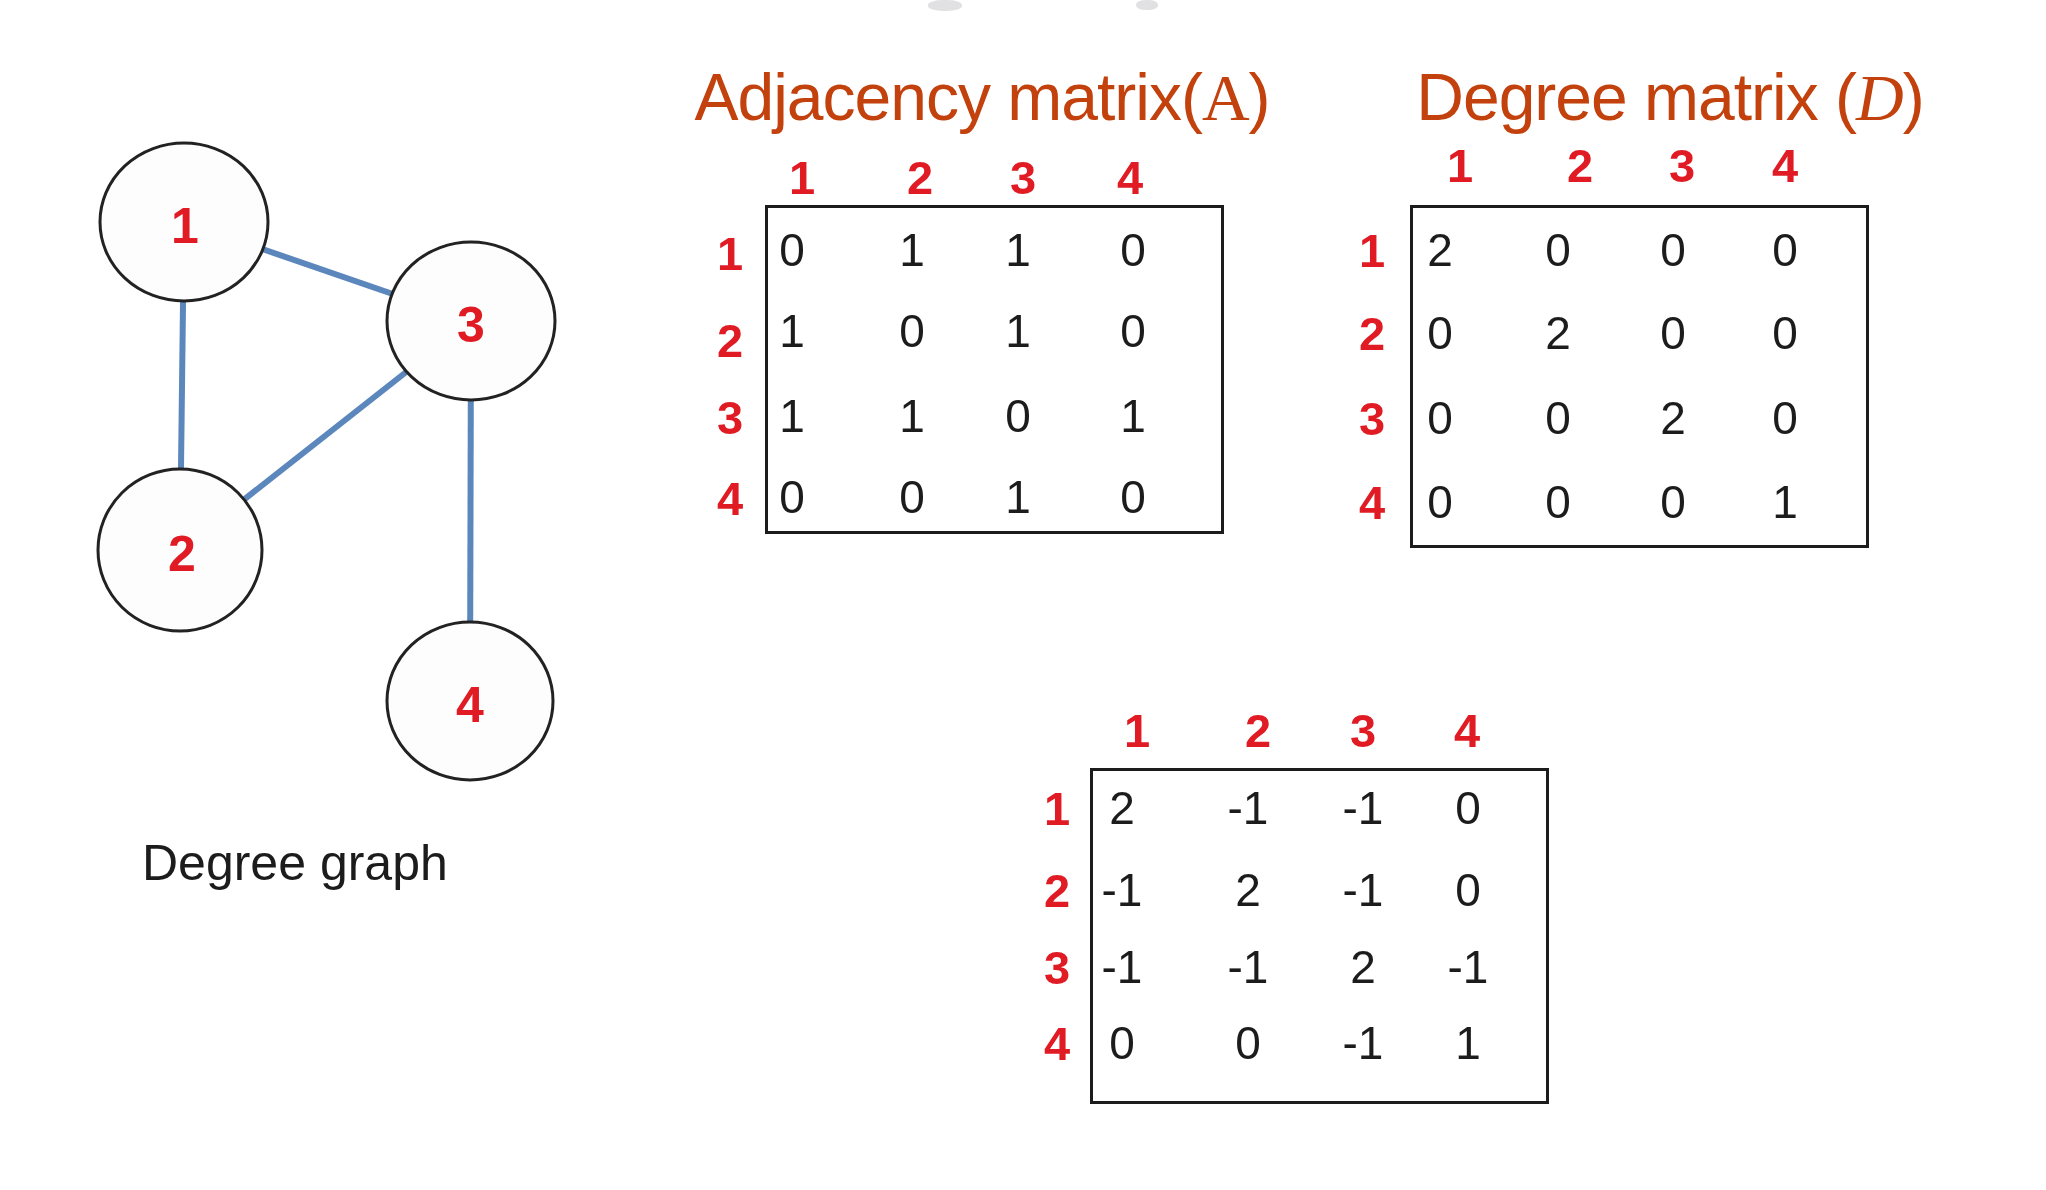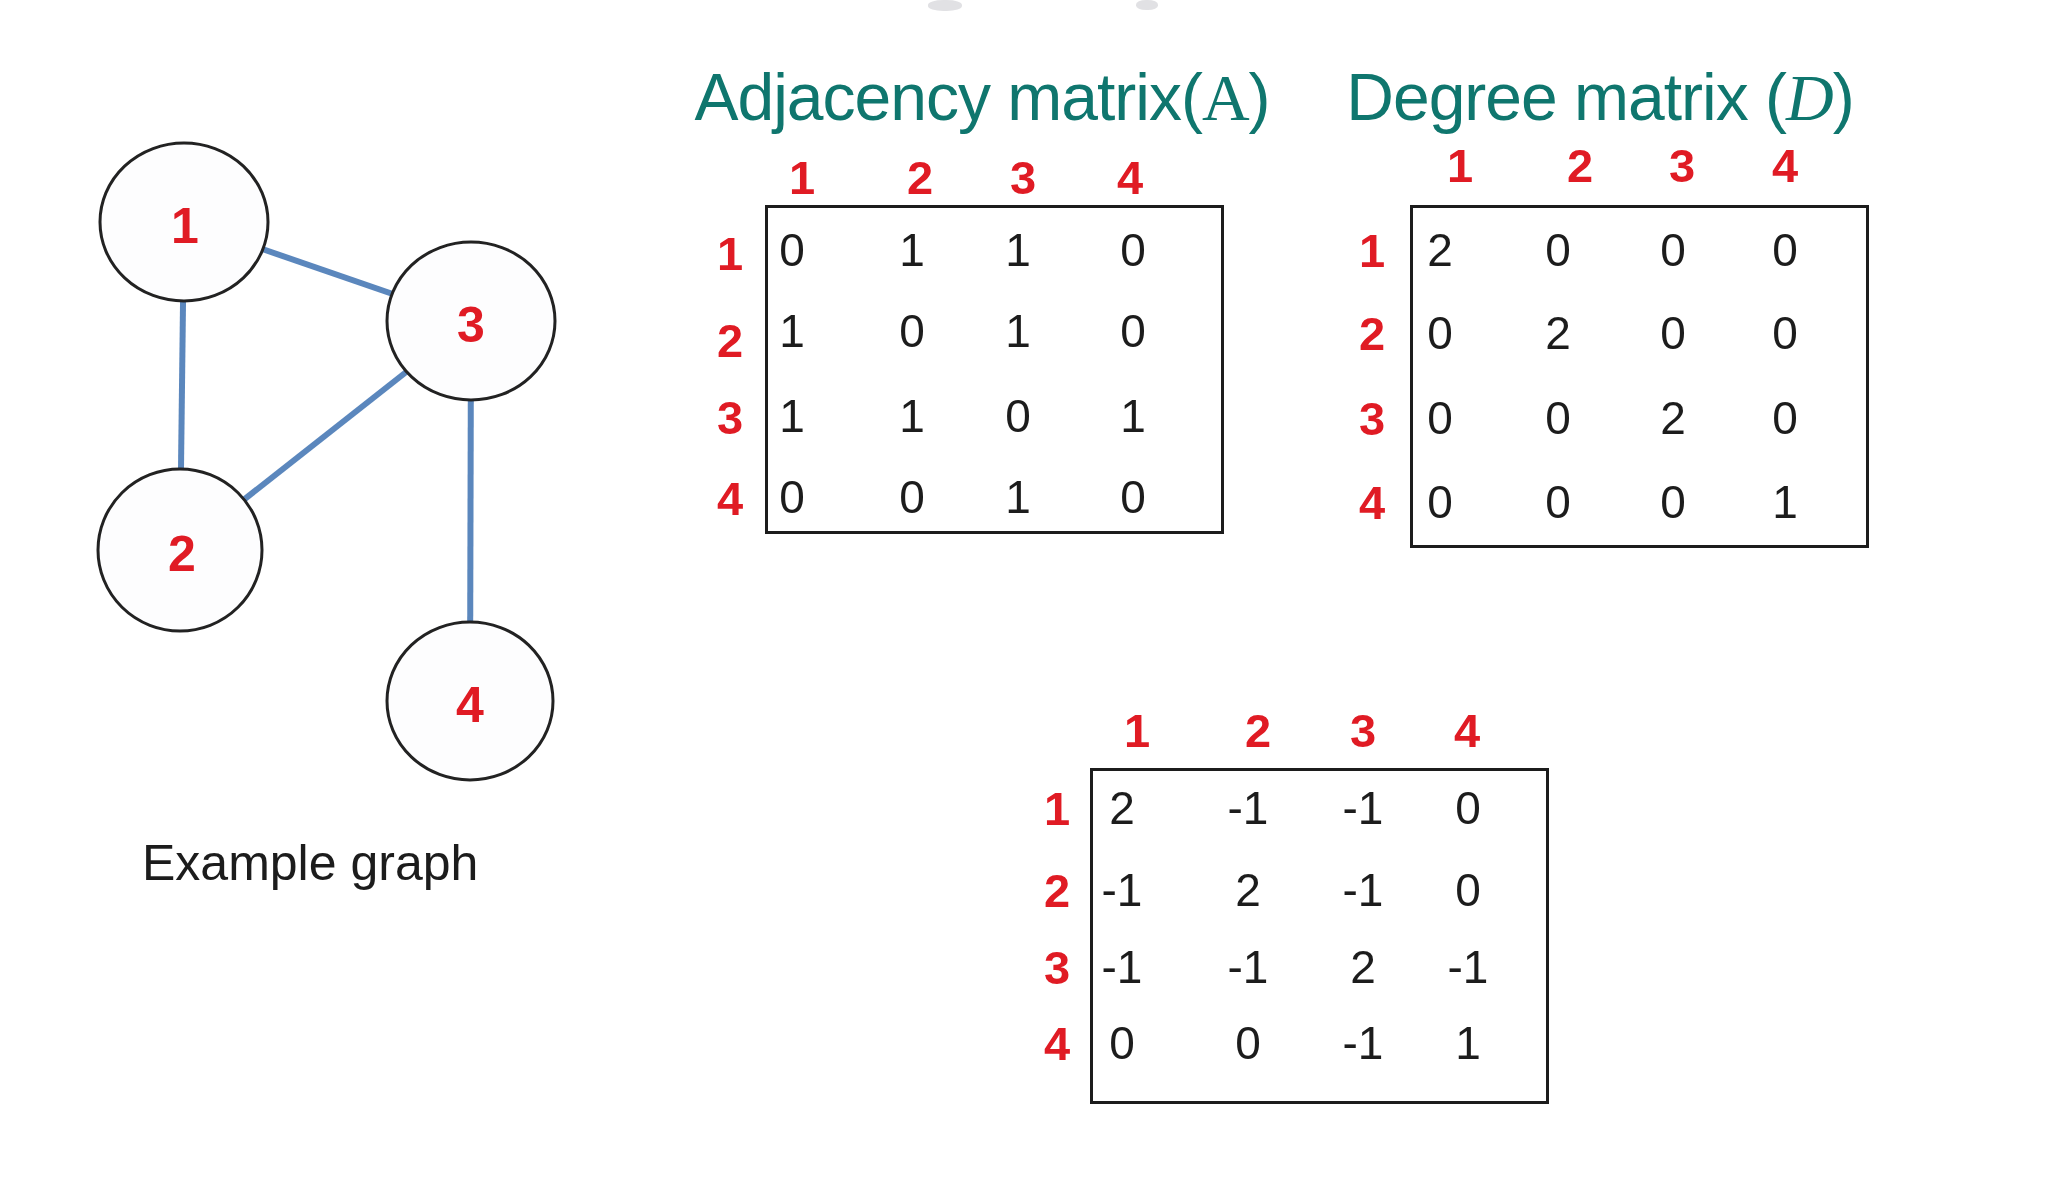"Adjacency matrix(A)" .mtitle { color: #0f766e -> #c2410c }
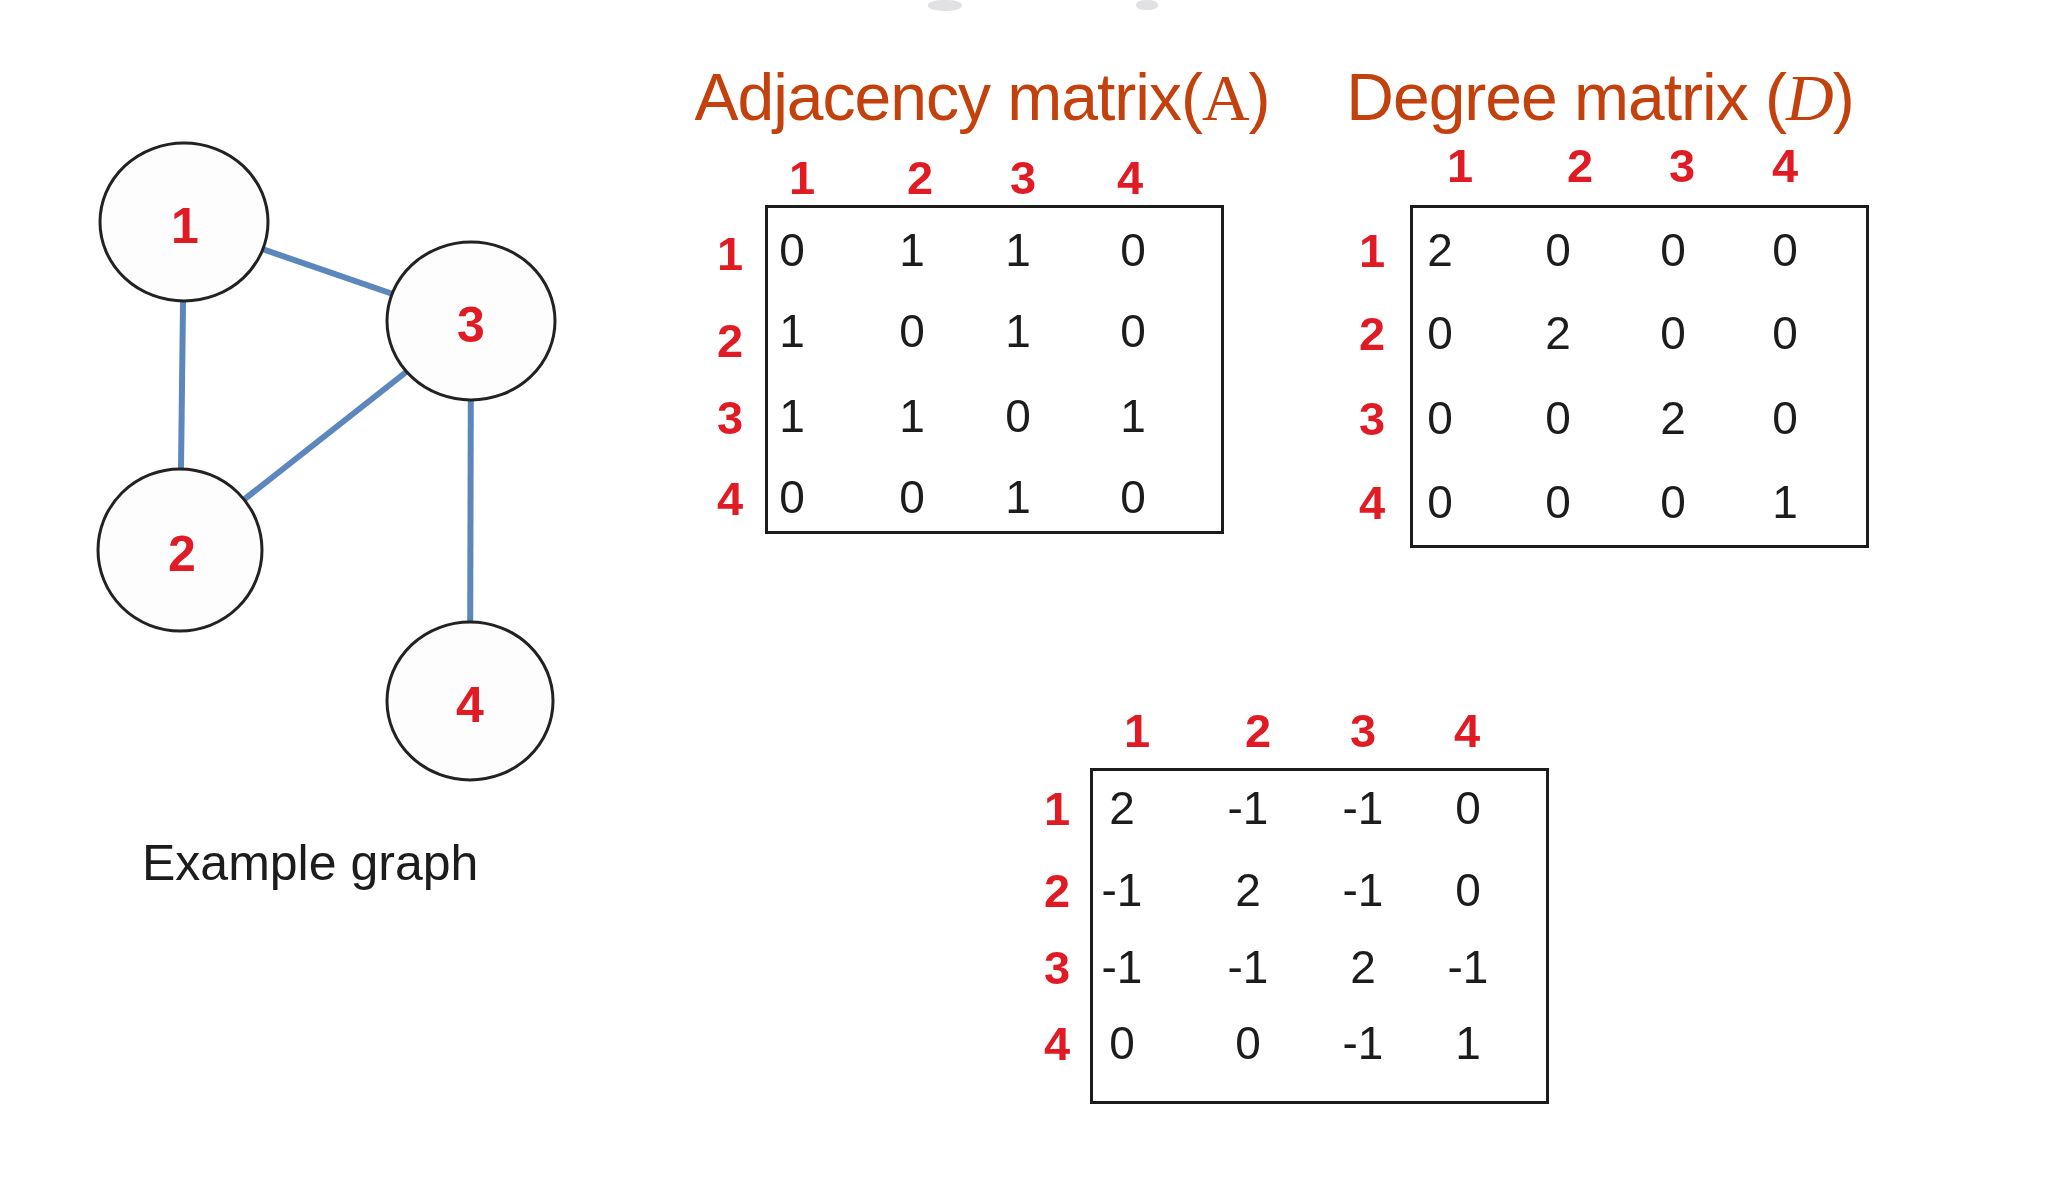"Degree matrix (D)" div.mtitle { left: 1600px -> 1670px }
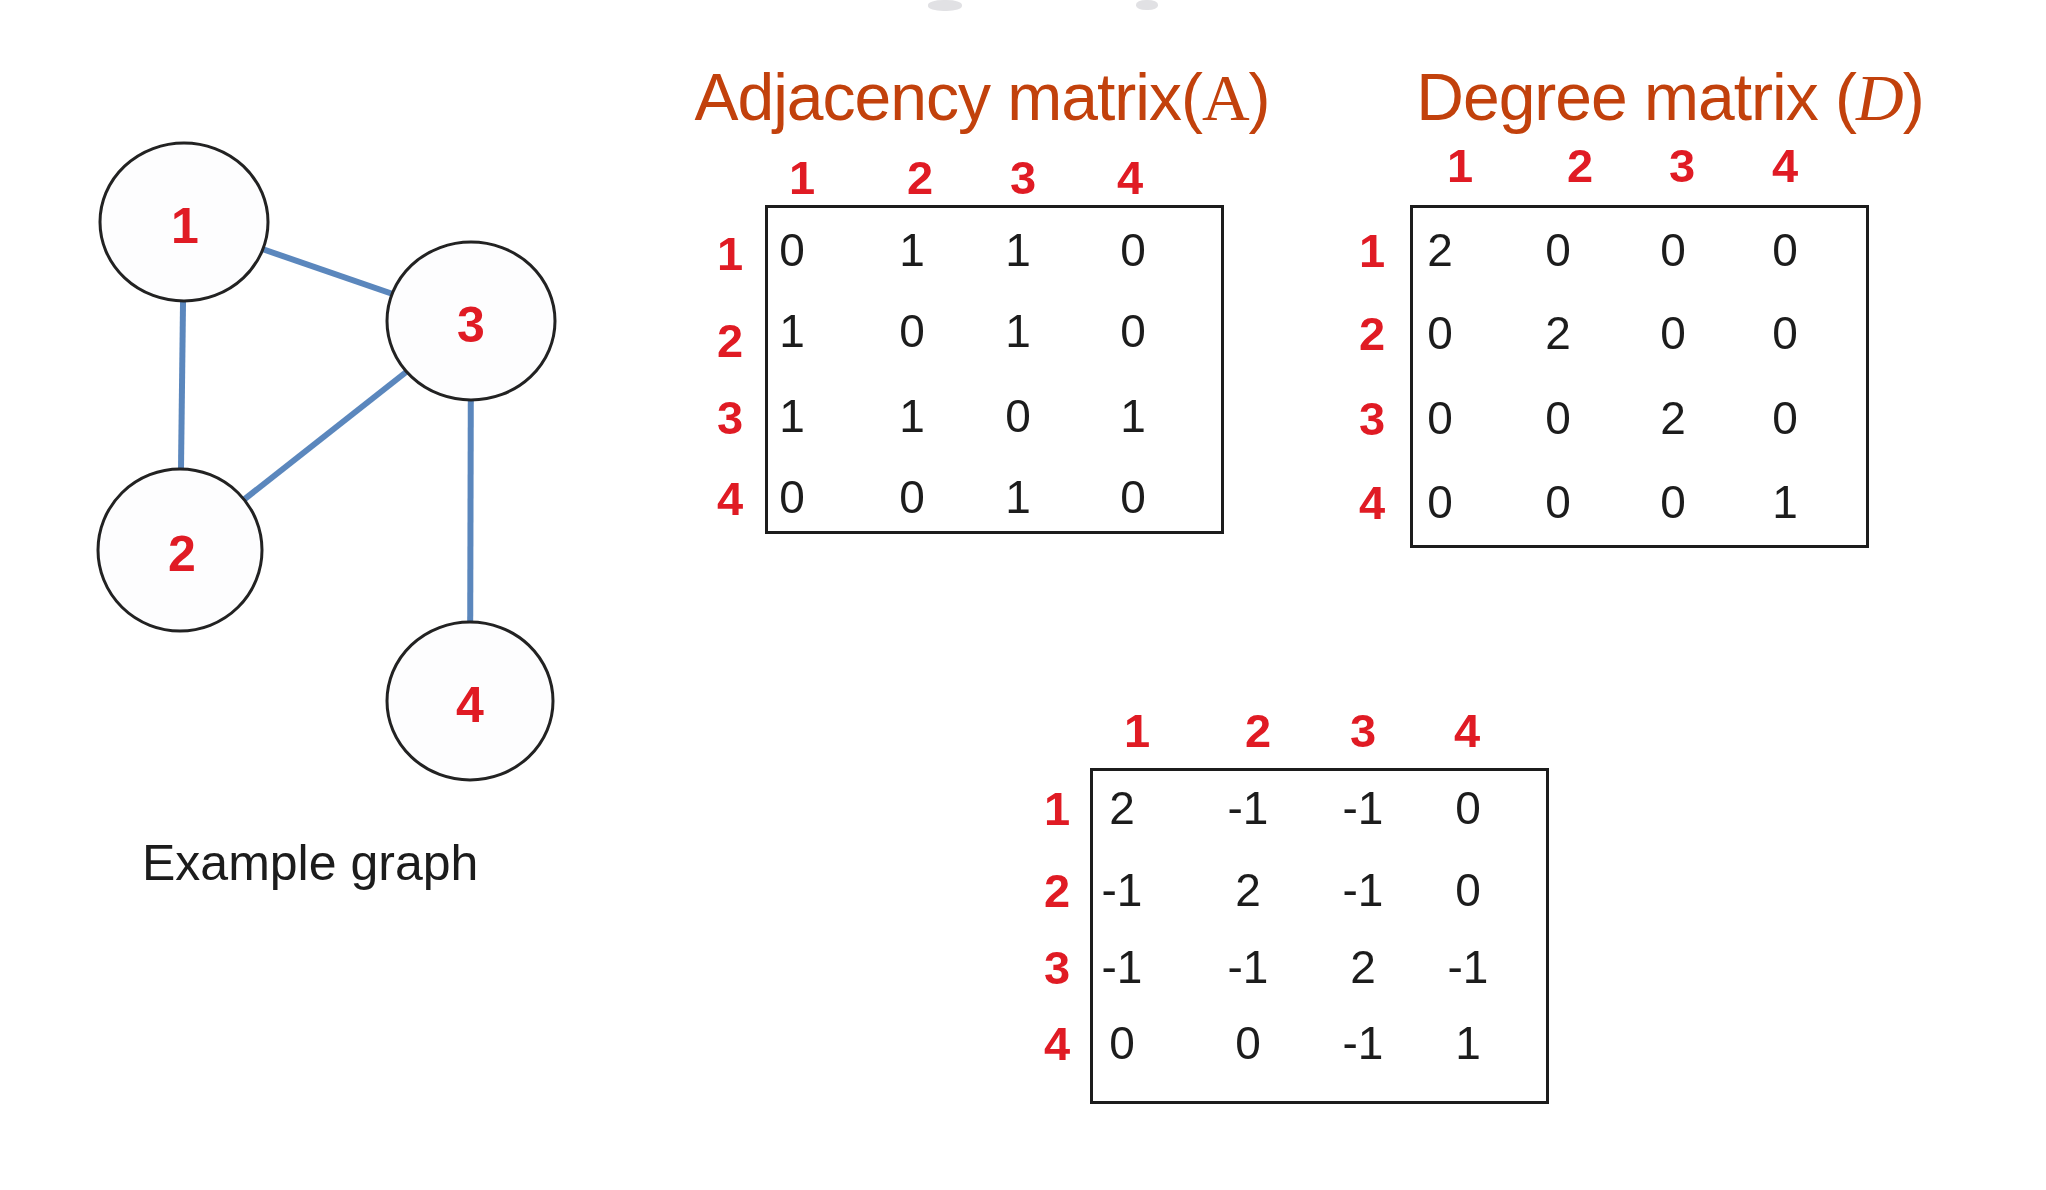"Example graph" div.caption { text: Example -> Degree }
